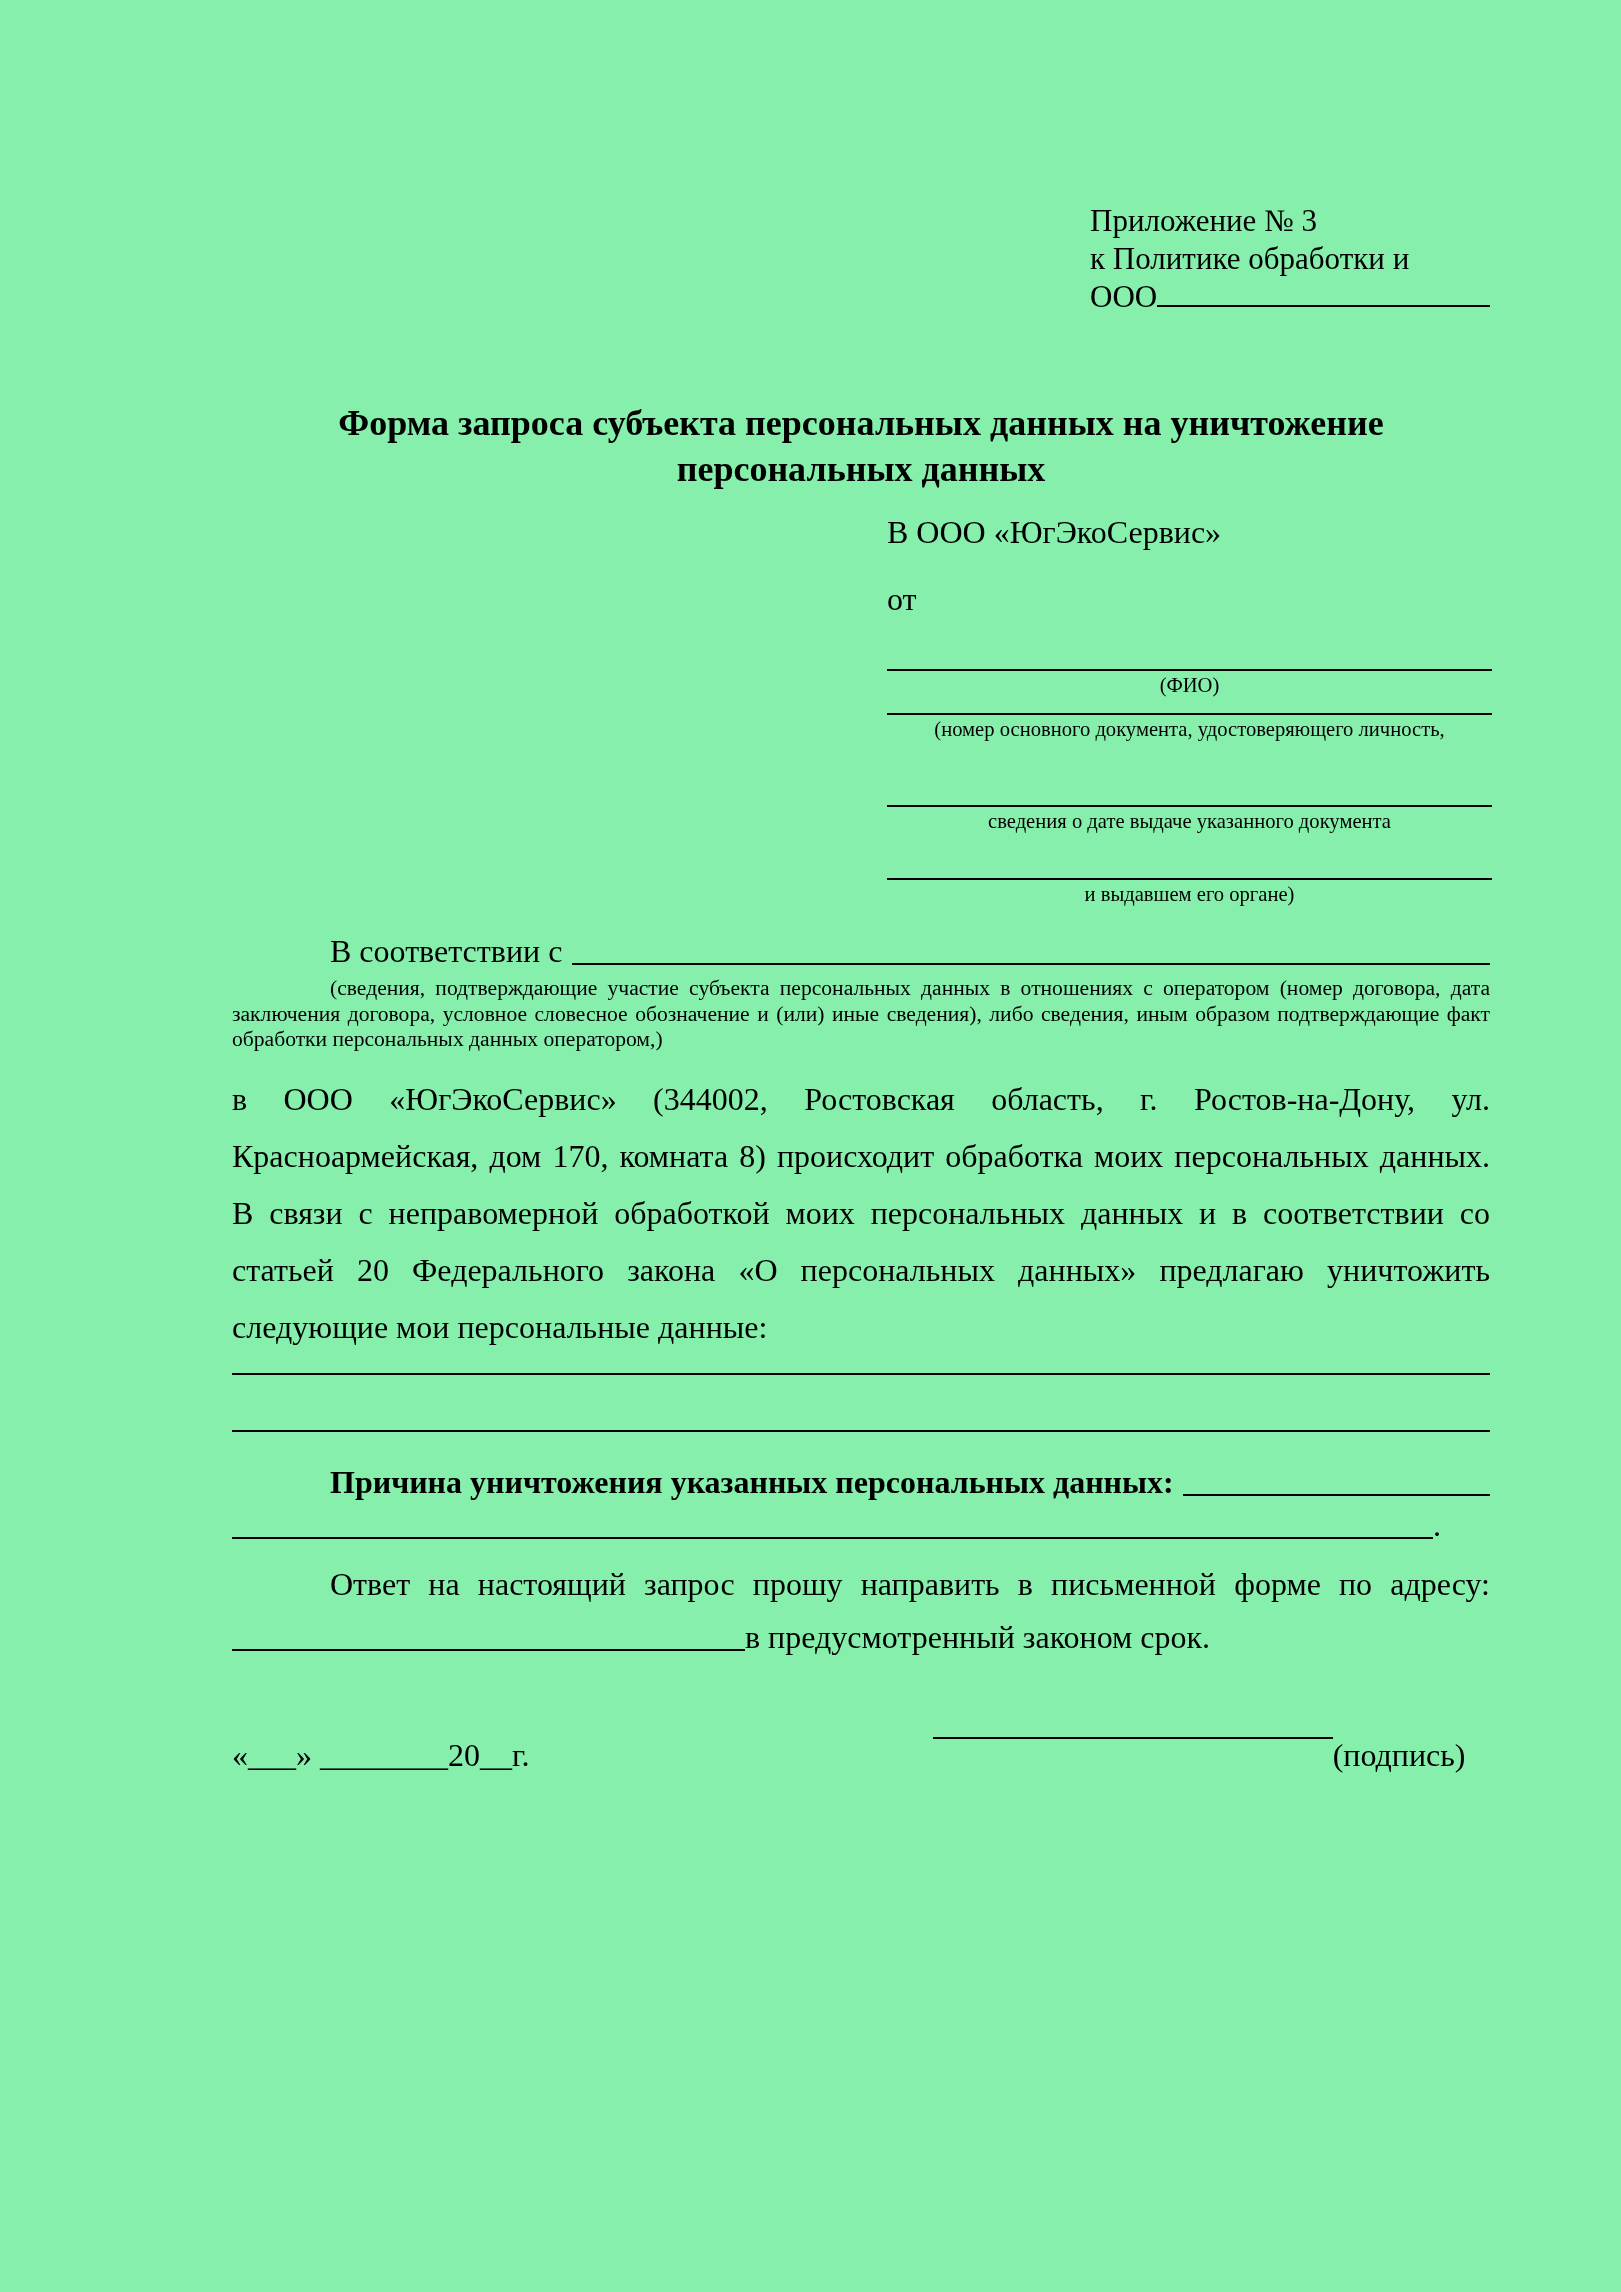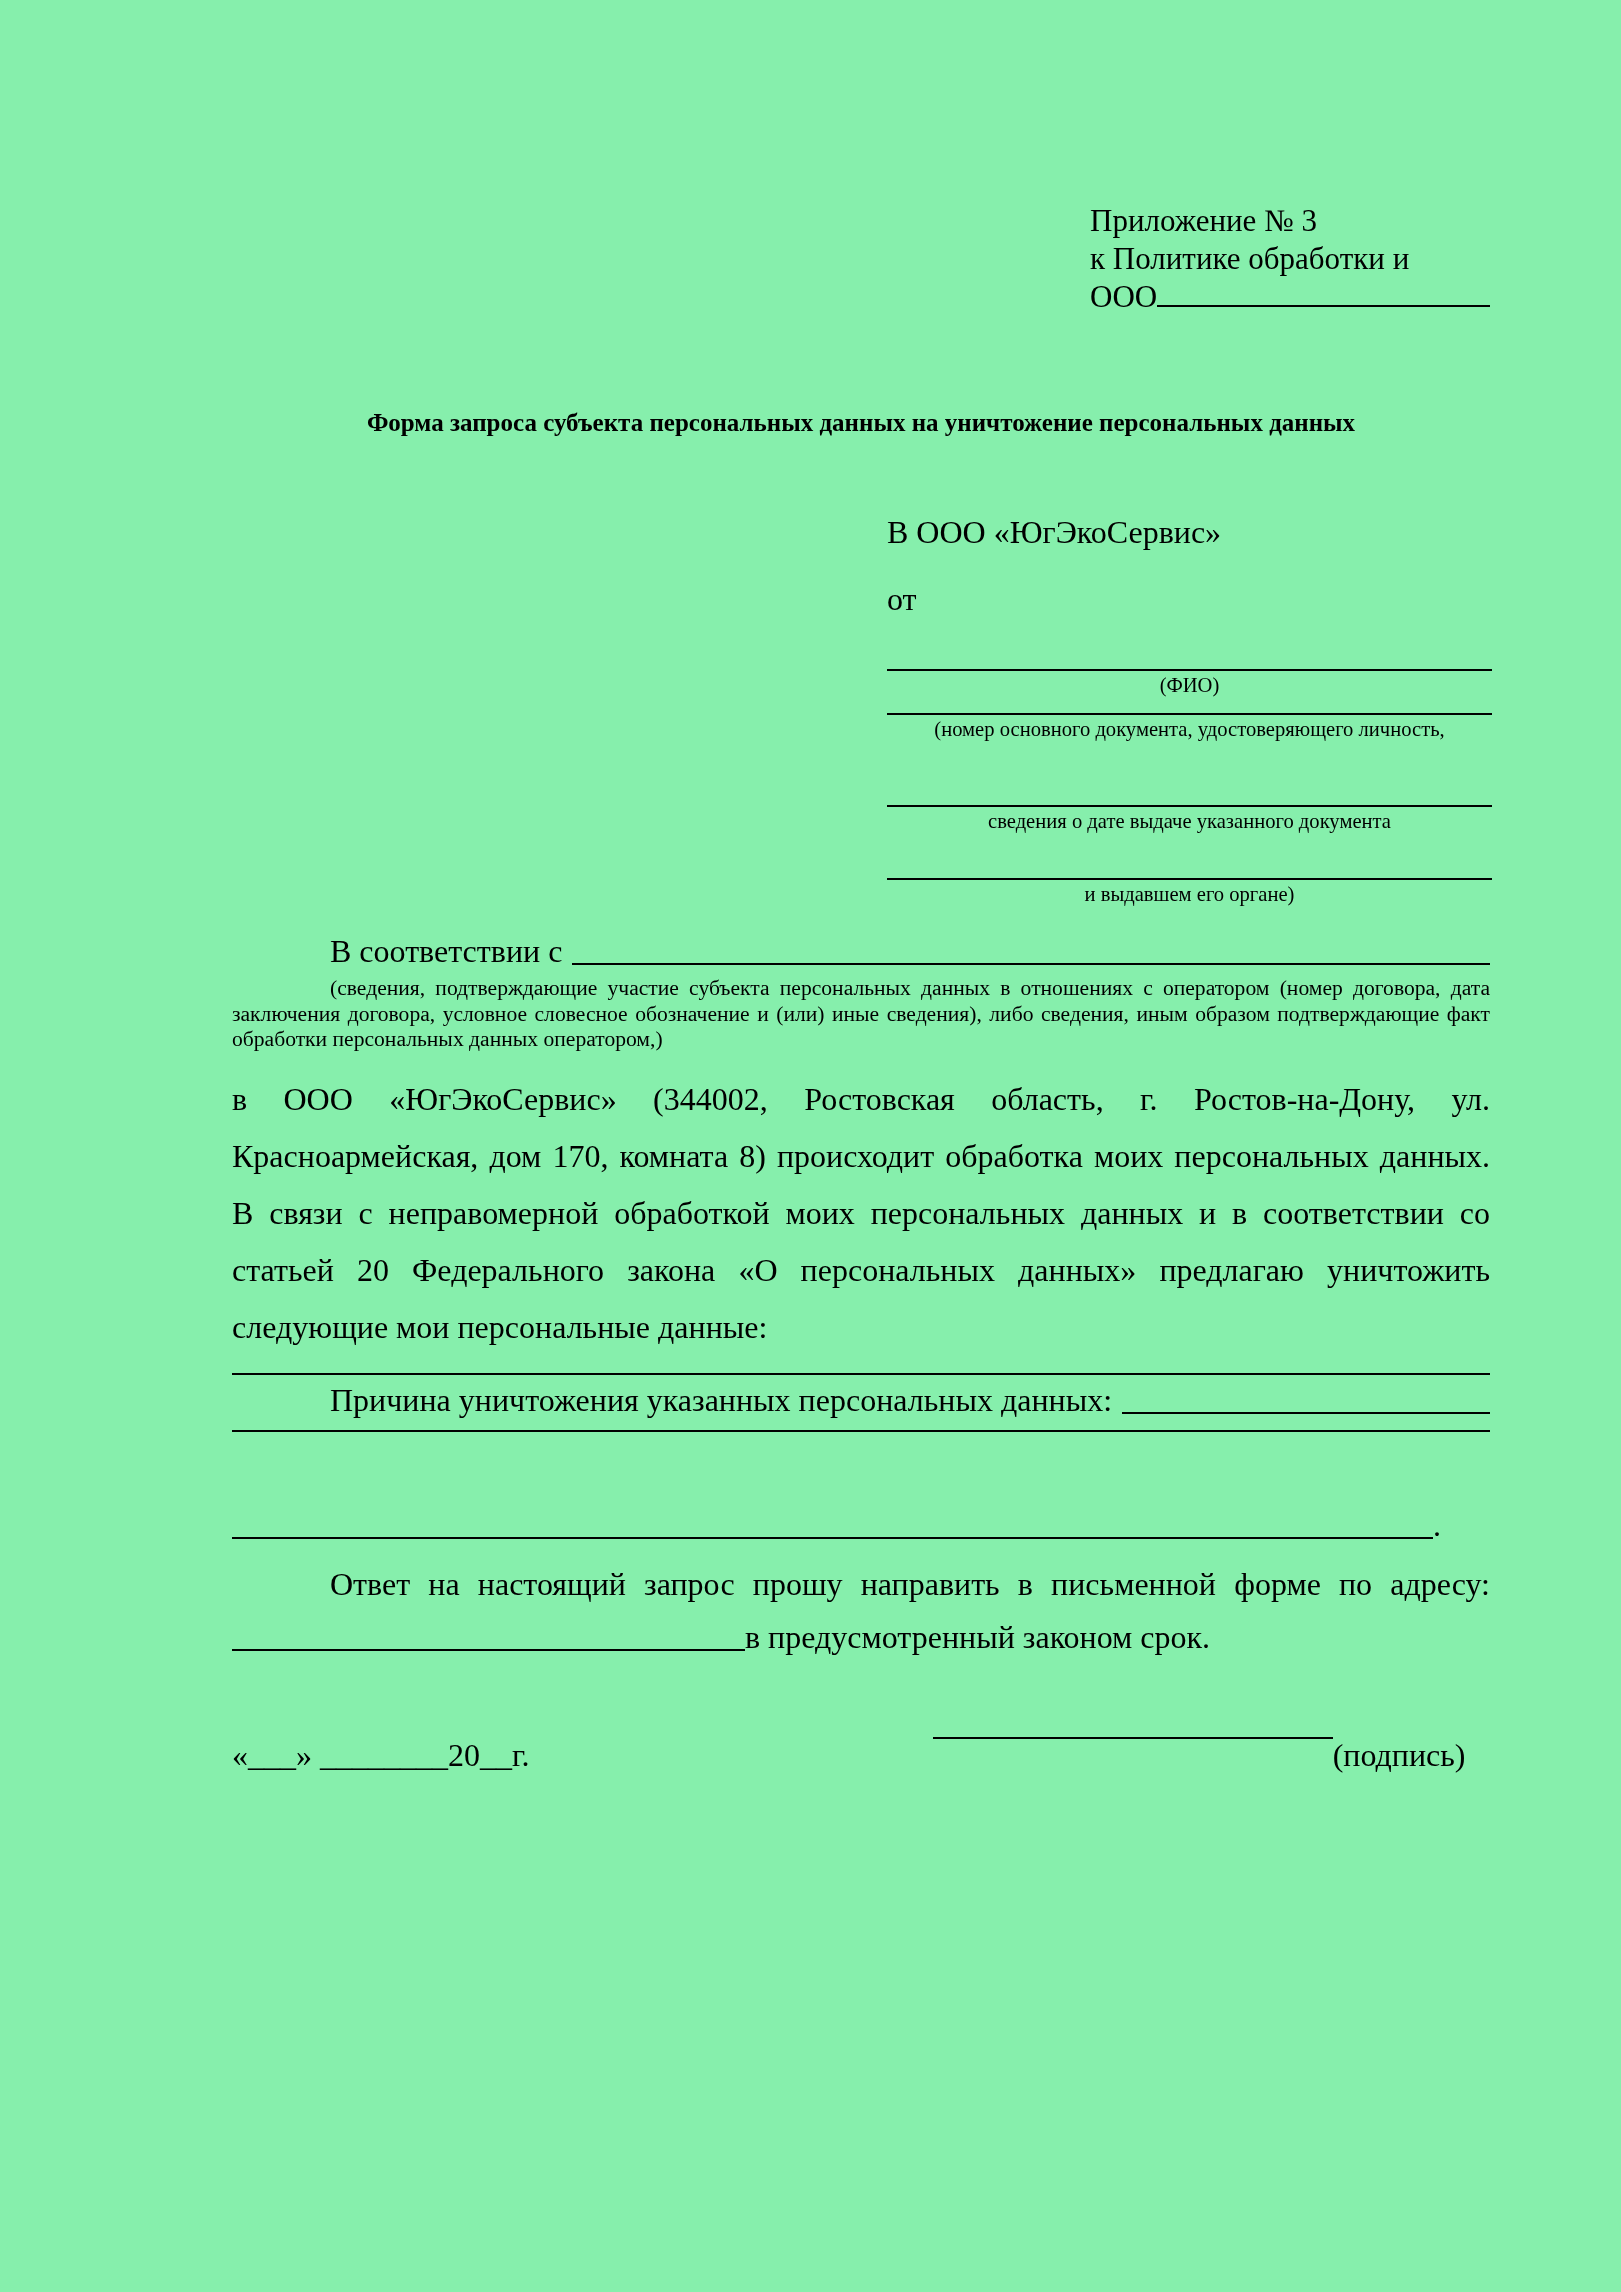"Форма запроса субъекта персональных" .doc-title { font-size: 25px -> 36px }
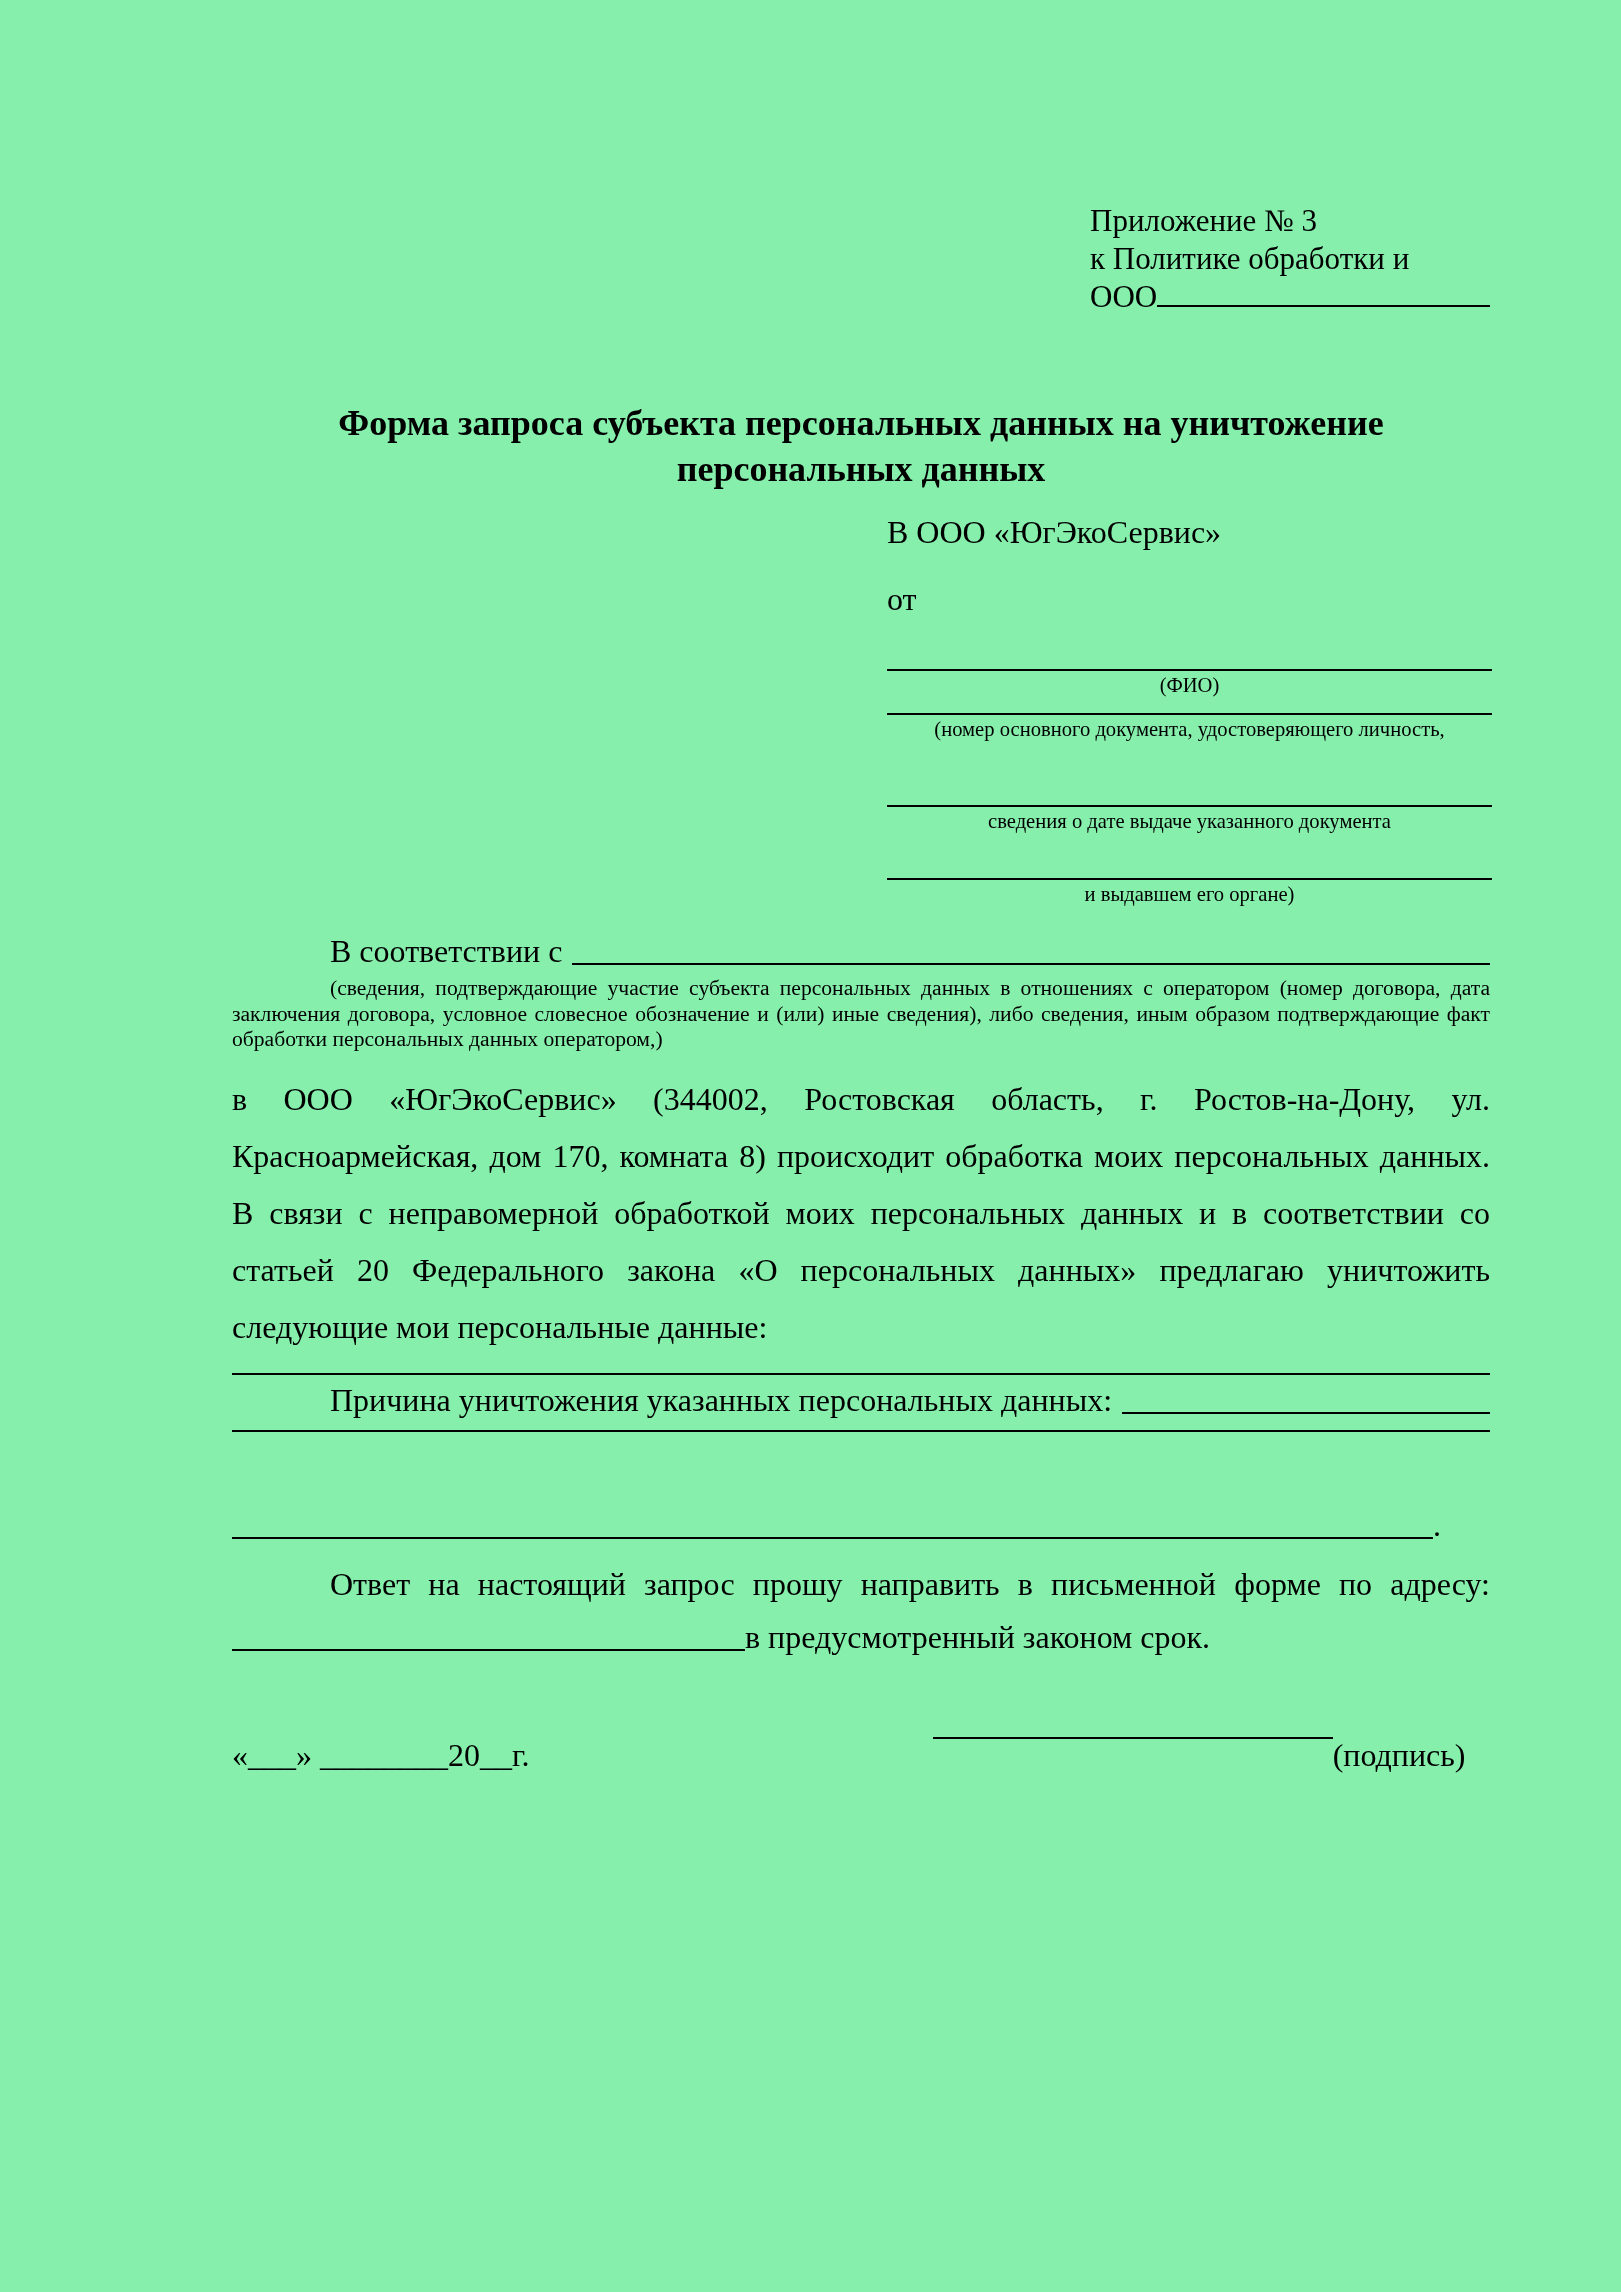"Причина уничтожения указанных" .reason-line { font-weight: none -> bold; top: 1382px -> 1464px }
